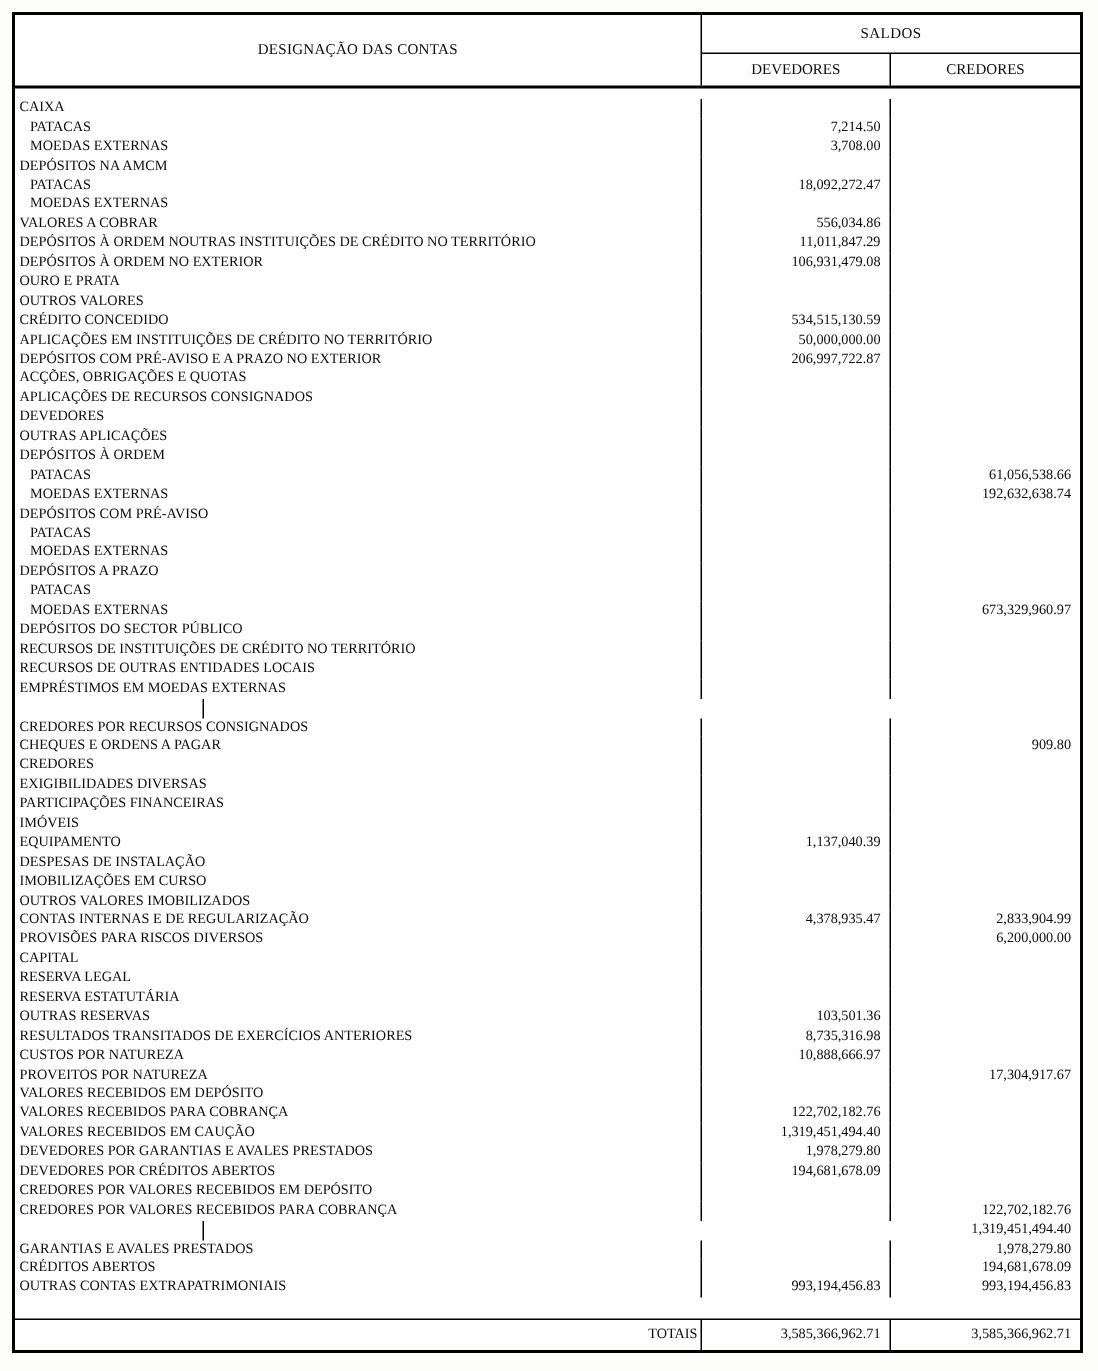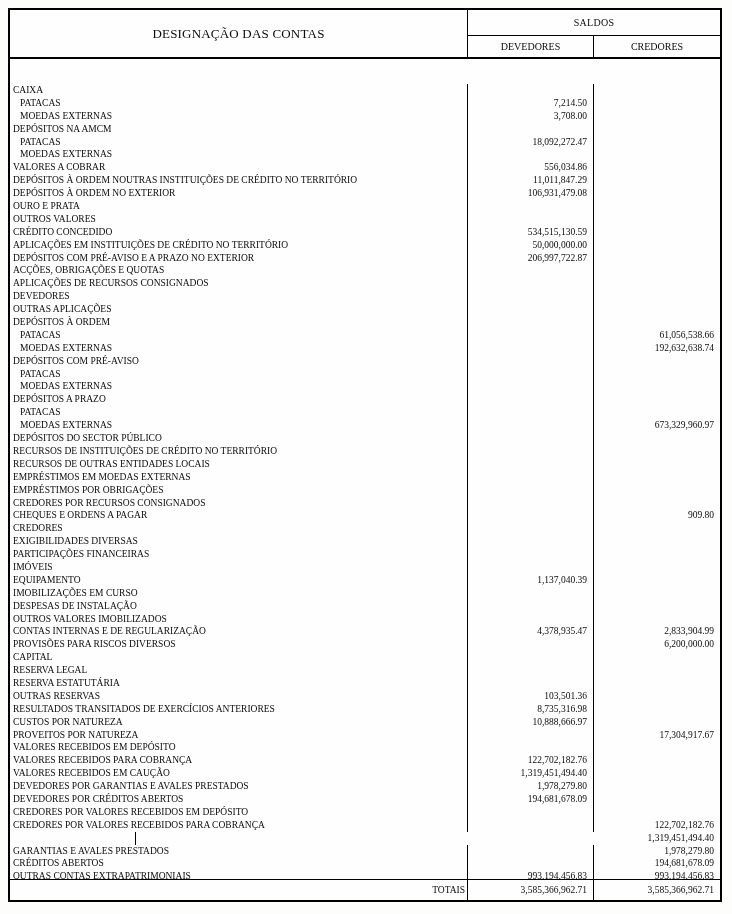"DESIGNAÇÃO DAS CONTAS" .hdr-col1 { font-size: 13px -> 10px }
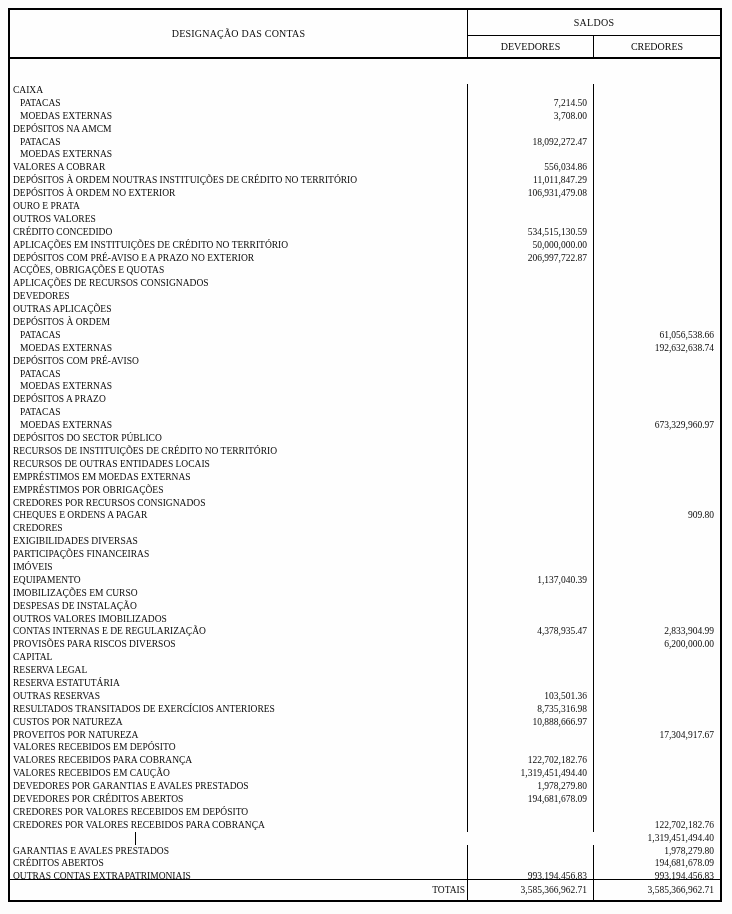"CAIXA" .tbody { padding-top: 25px -> 7px }
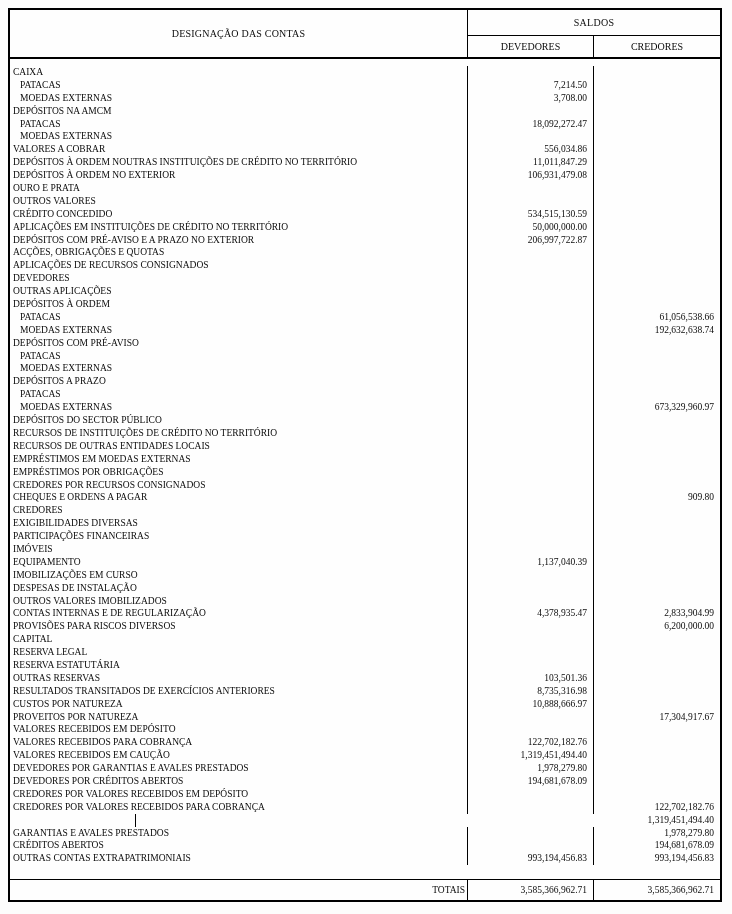"EMPRÉSTIMOS POR OBRIGAÇÕES" div.c1 { html: <div>EMPRÉSTIMOS POR OBRIGAÇÕES</div> -> none }
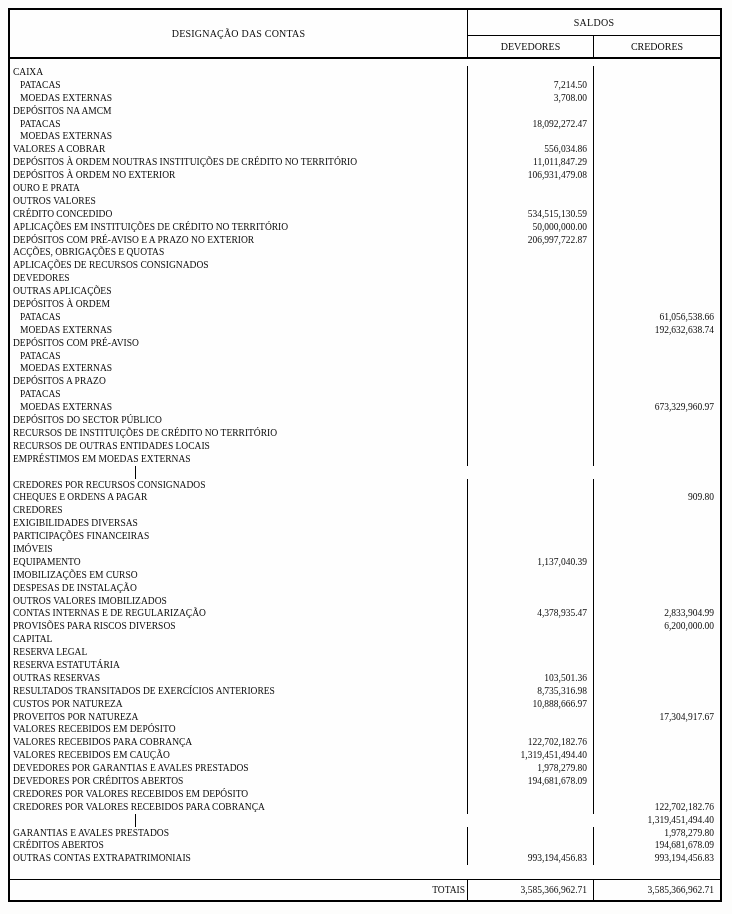"IMOBILIZAÇÕES EM CURSO" div.trow { order: before "DESPESAS DE INSTALAÇÃO" -> after "DESPESAS DE INSTALAÇÃO" }
